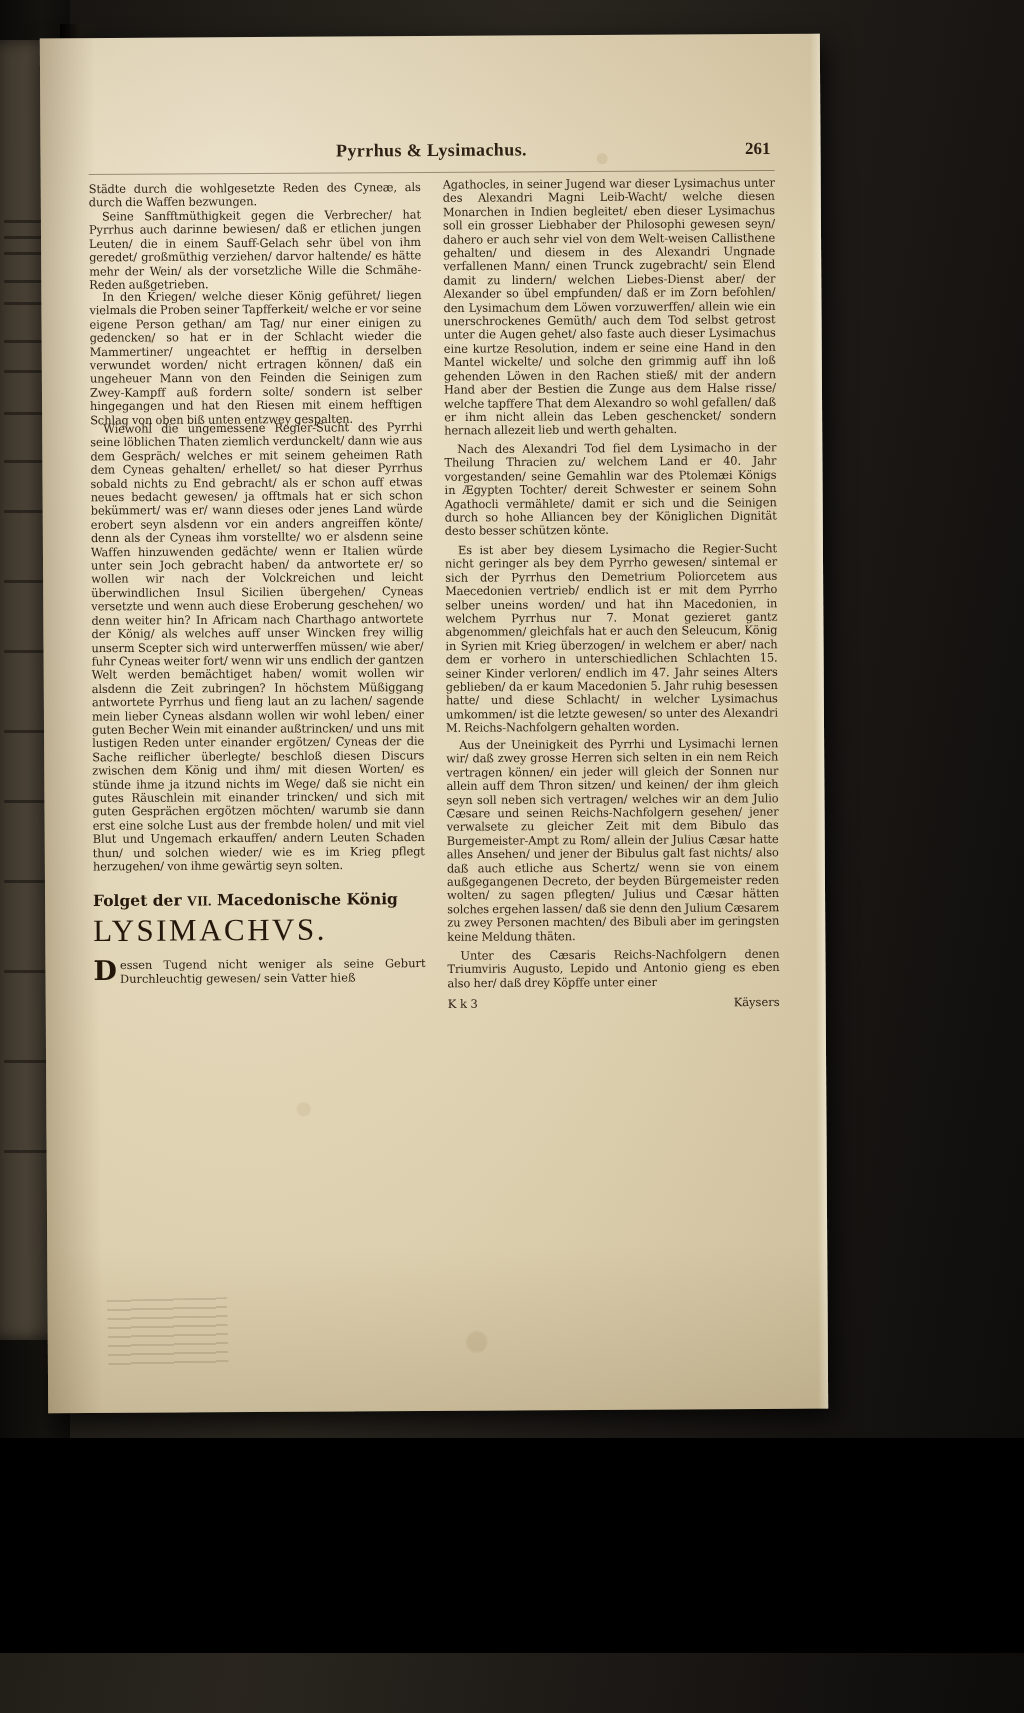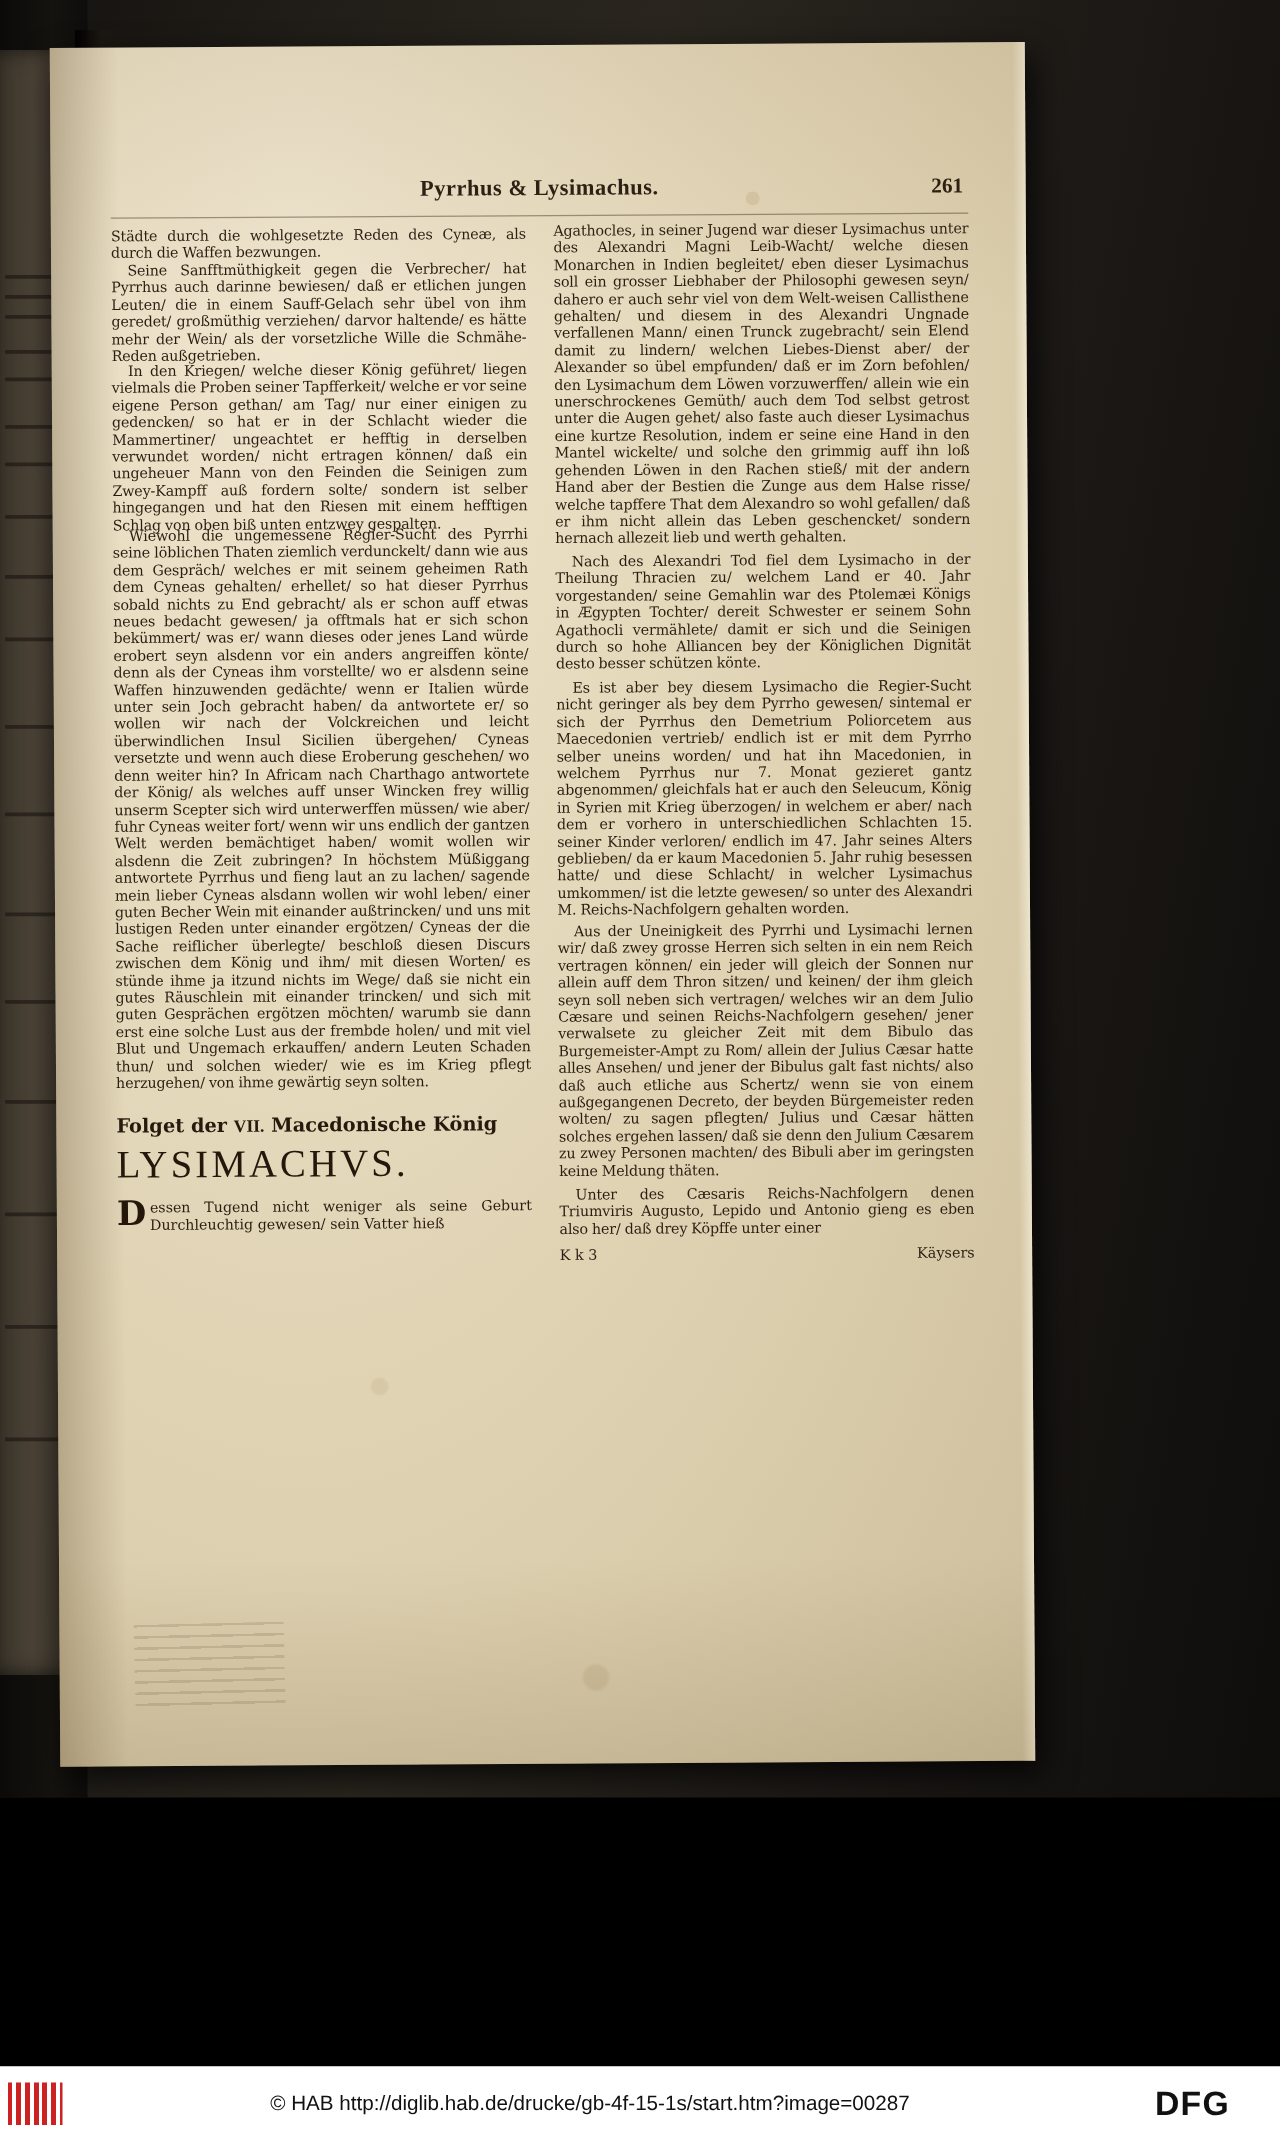"© HAB" div.footer { html: <div> <div></div> <div>© HAB http://diglib.hab.de/drucke/gb-4f-15-1s/start.htm?image=00287</div> <div>DFG</div> </div> -> none }
